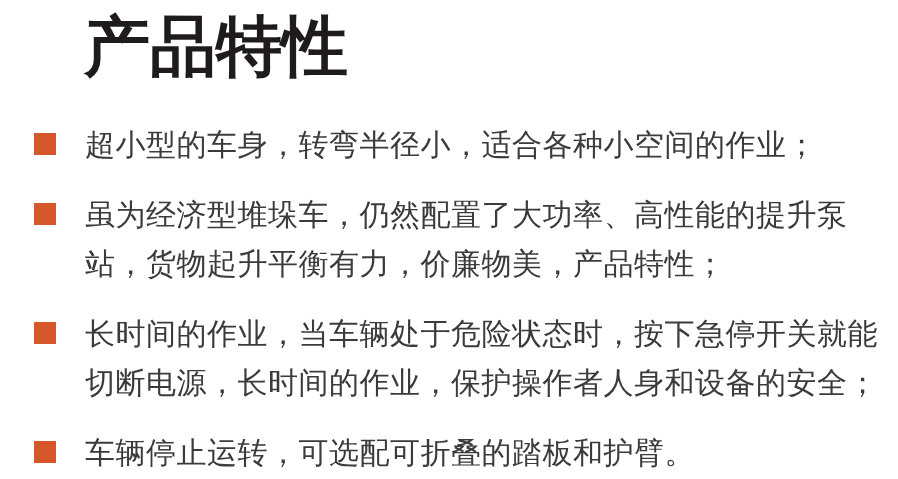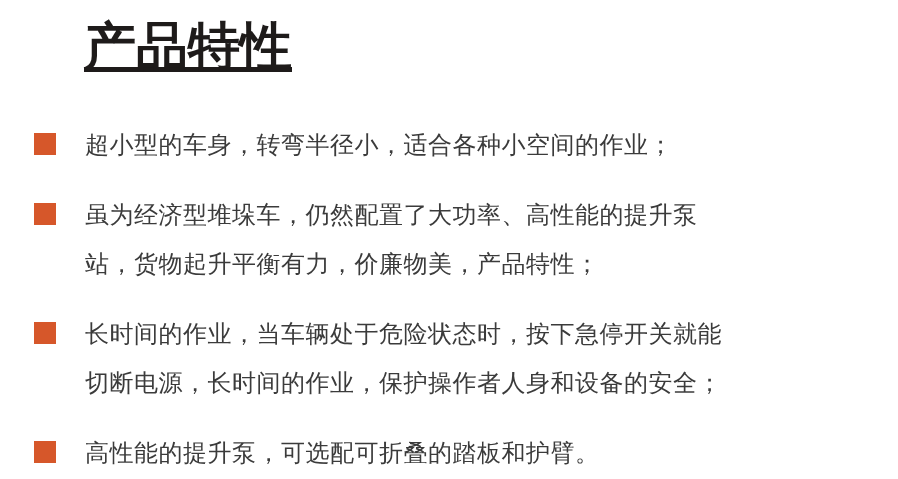"产品特性" .page-title { font-size: 52px -> 66px; text-decoration: underline -> none }
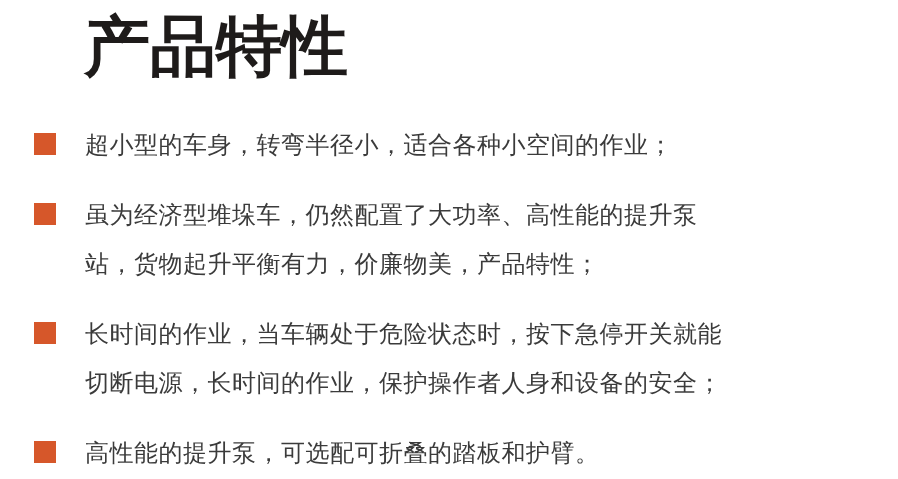"超小型的车身，转弯半径小，适合各种小空间的作业；" .item-text { font-size: 24px -> 30px }
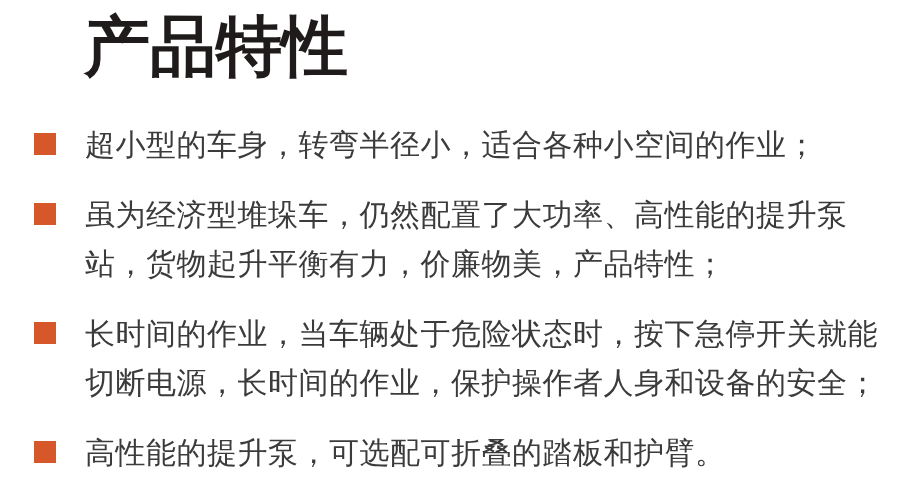"高性能的提升泵，可选配可折叠的踏板和护臂。" div.line { text: 高性能的提升泵 -> 车辆停止运转 }
